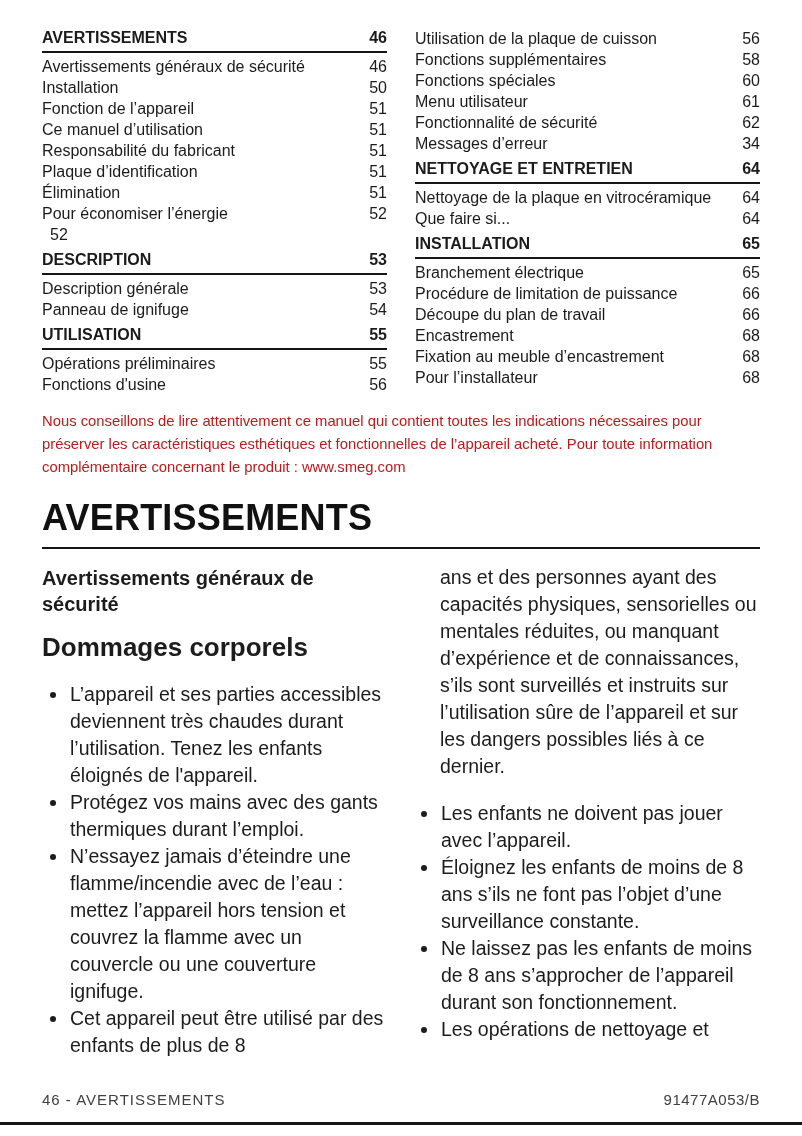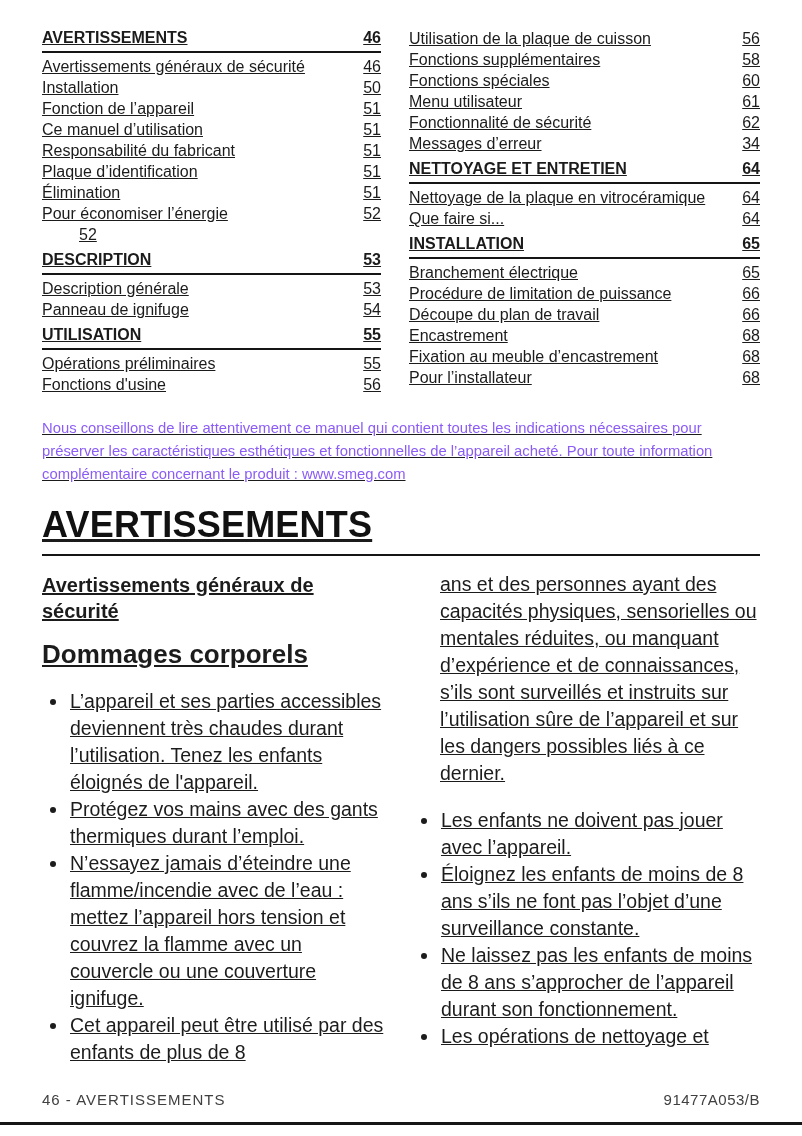"AVERTISSEMENTS" .page { text-decoration: underline -> none }
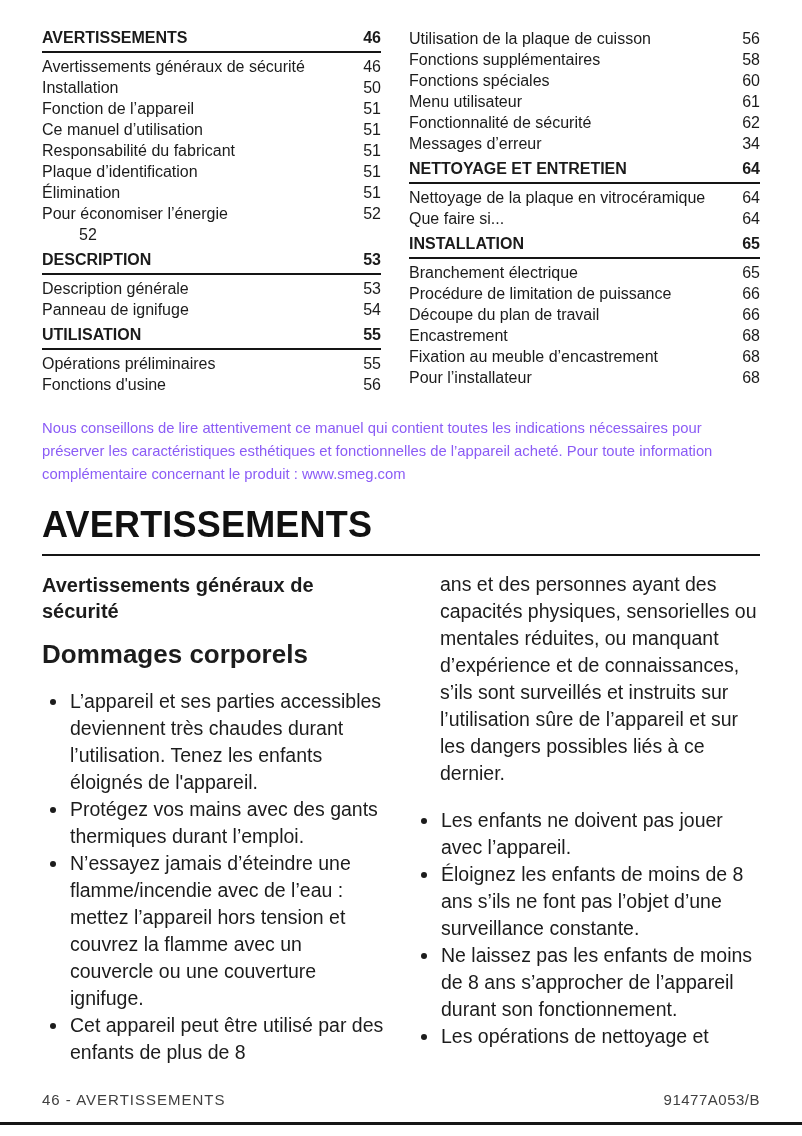"46" .toc-page { margin-left: 29px -> none }
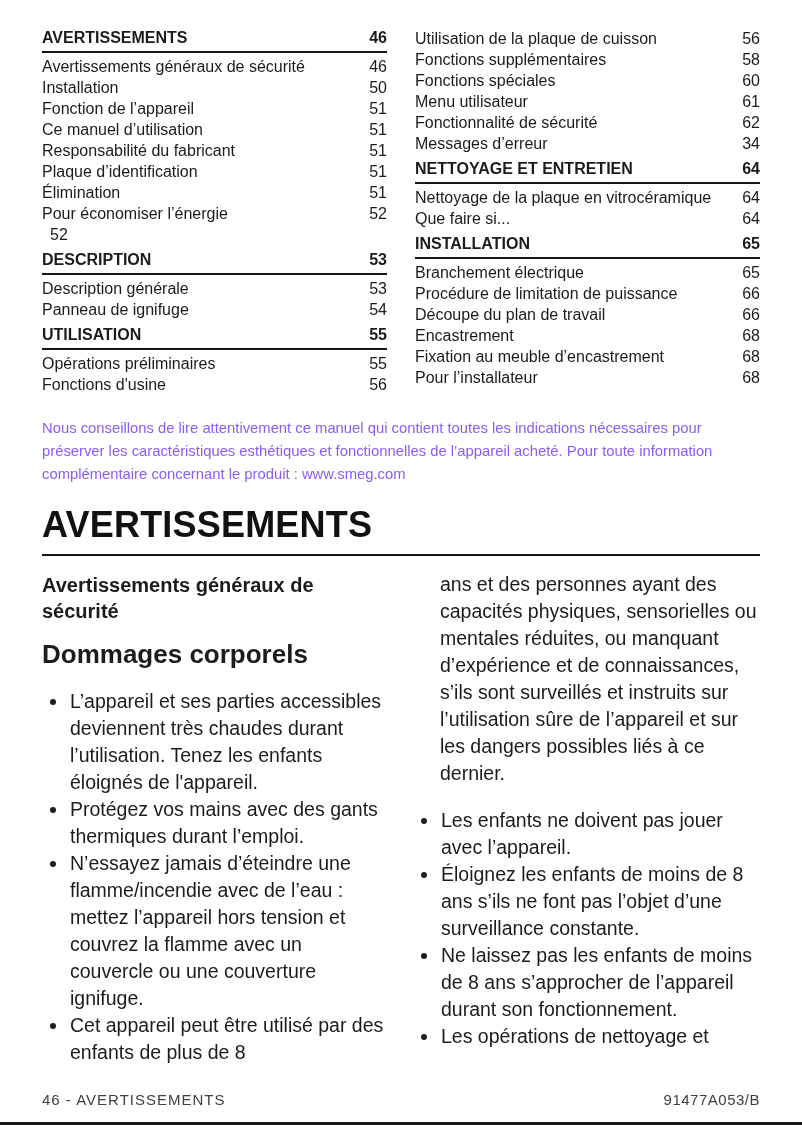"Nous conseillons de lire attentivement" .intro { color: #8b5cf6 -> #b91c1c; margin-top: 22px -> 15px }
